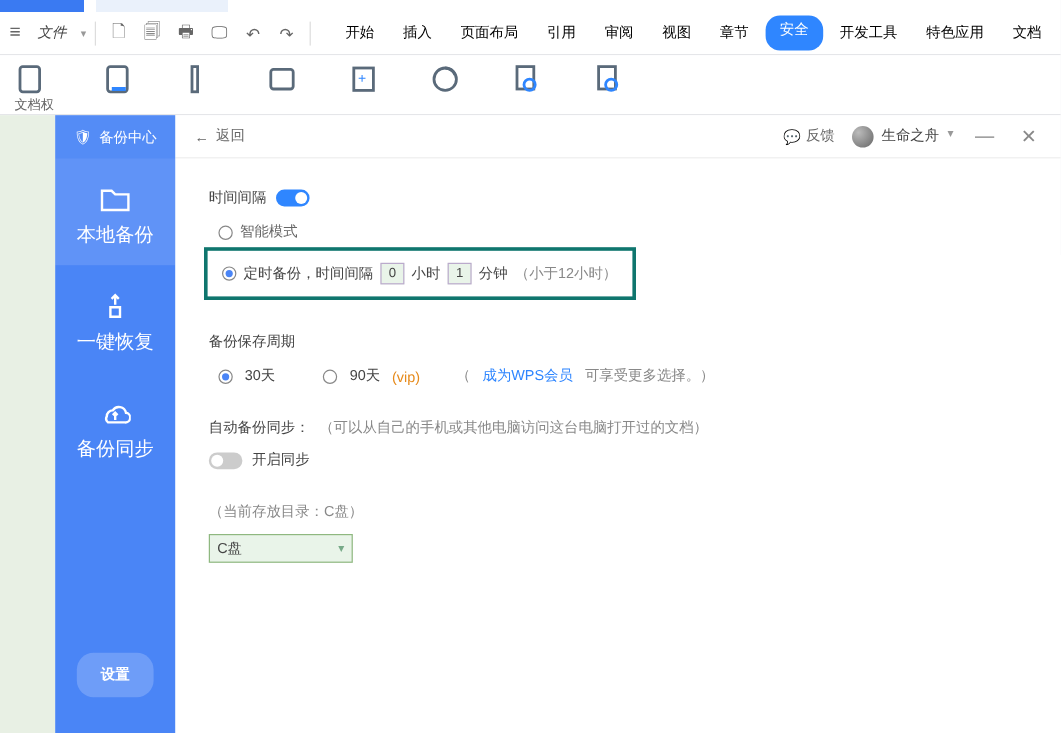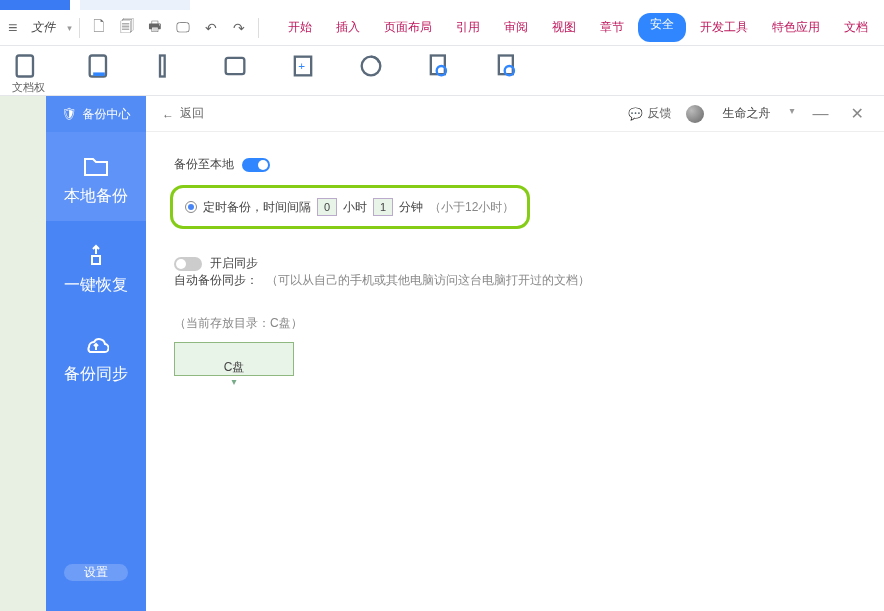"开始" .toolbar .tabs .tab { color: #be185d -> #000000 }
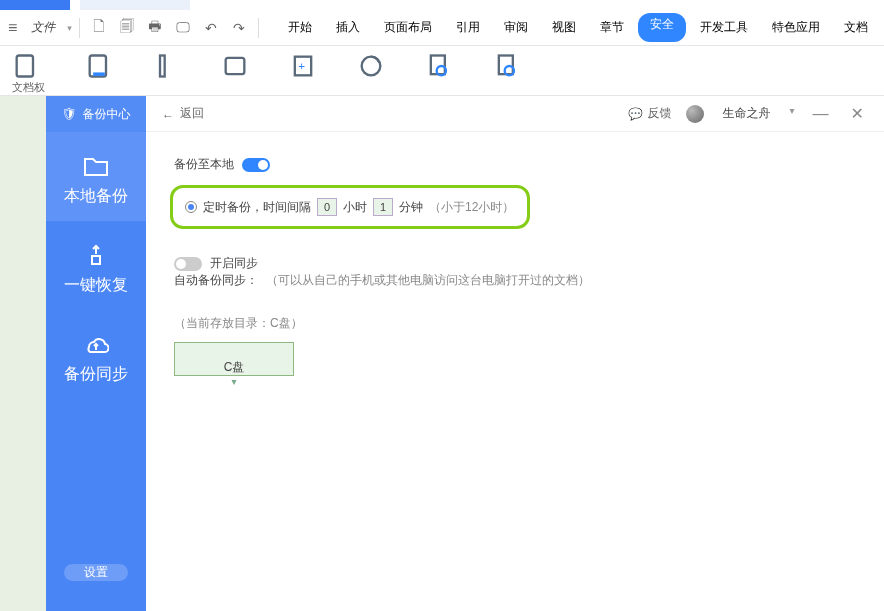"生命之舟" .panel-header .user { gap: 19px -> 7px }
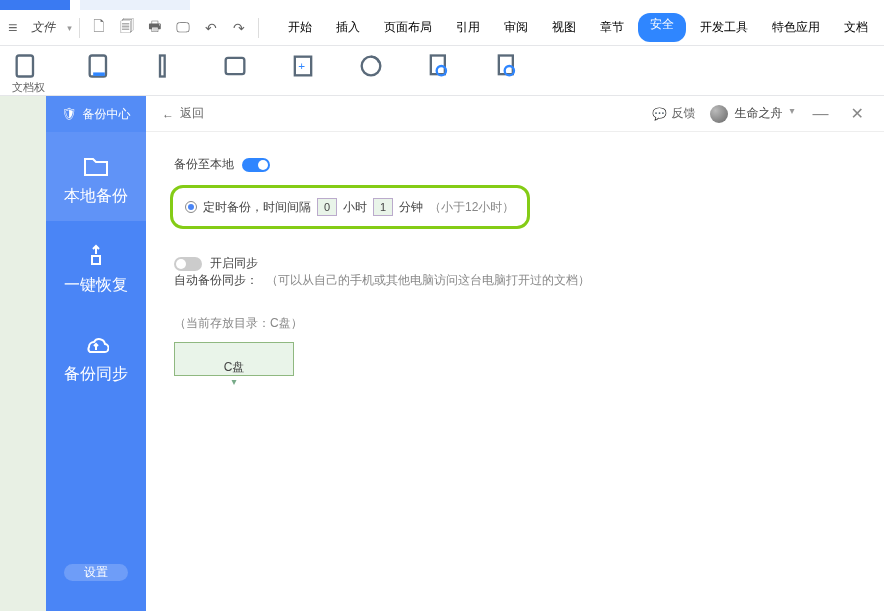"备份至本地" span { text: 备份至本地 -> 时间间隔 }
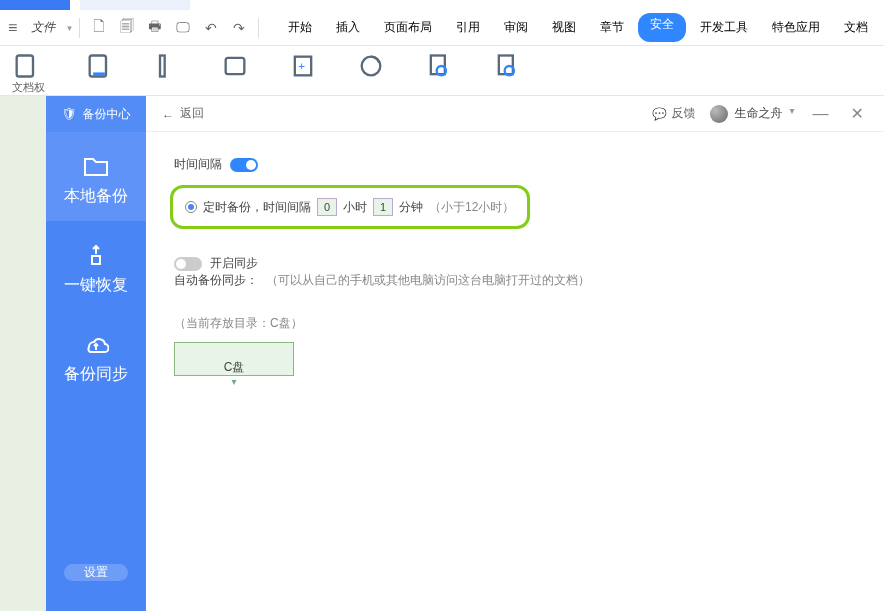"智能模式" div.radio-row { html: none -> <div> <span></span> <span>智能模式</span> </div> }
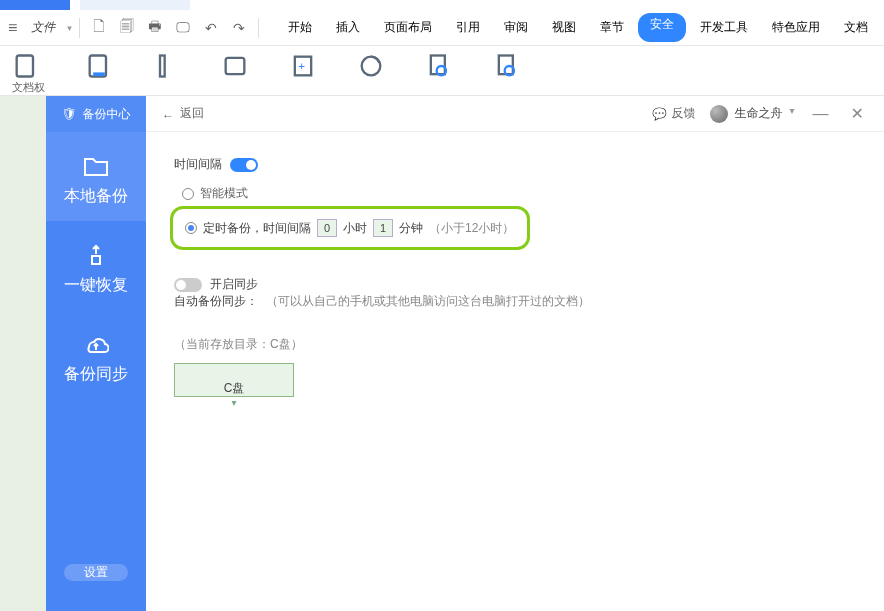"定时备份，时间间隔" .highlight-box { border: 3px solid #84cc16 -> 3px solid #0f766e; border-radius: 13px -> 0 }
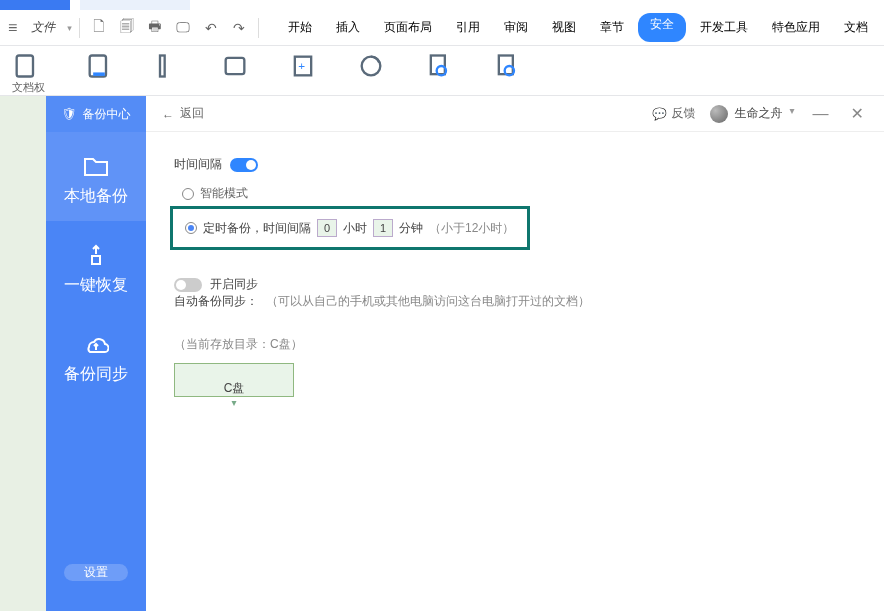"备份保存周期" div.section { html: none -> <div> <div> <span>备份保存周期</span> </div> <div> <span></span> <span>30天</span> <span></span> <span></span> <span>90天</span> <span>(vip)</span> <span></span> <span>（</span> <span>成为WPS会员</span> <span> 可享受更多选择。）</span> </div> </div> }
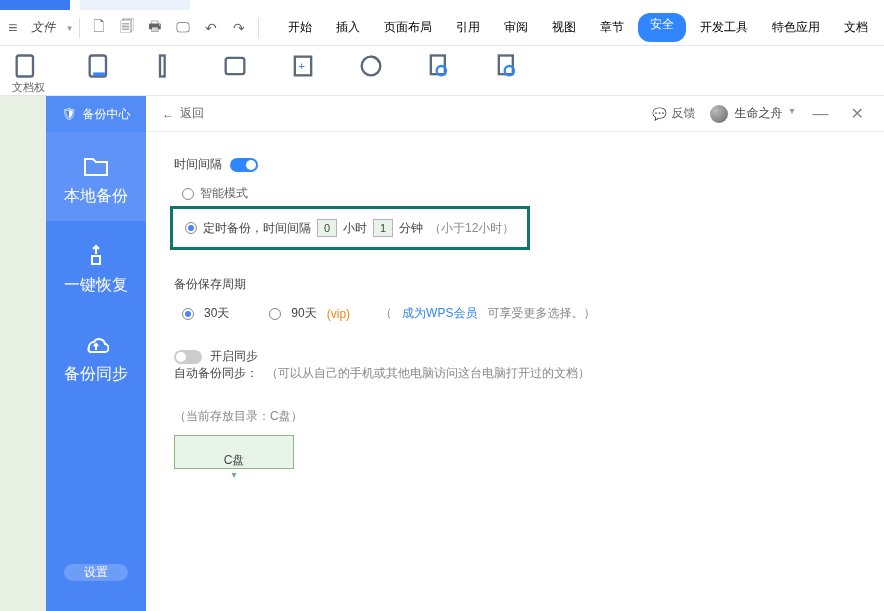"开启同步" div { order: before "自动备份同步：" -> after "自动备份同步：" }
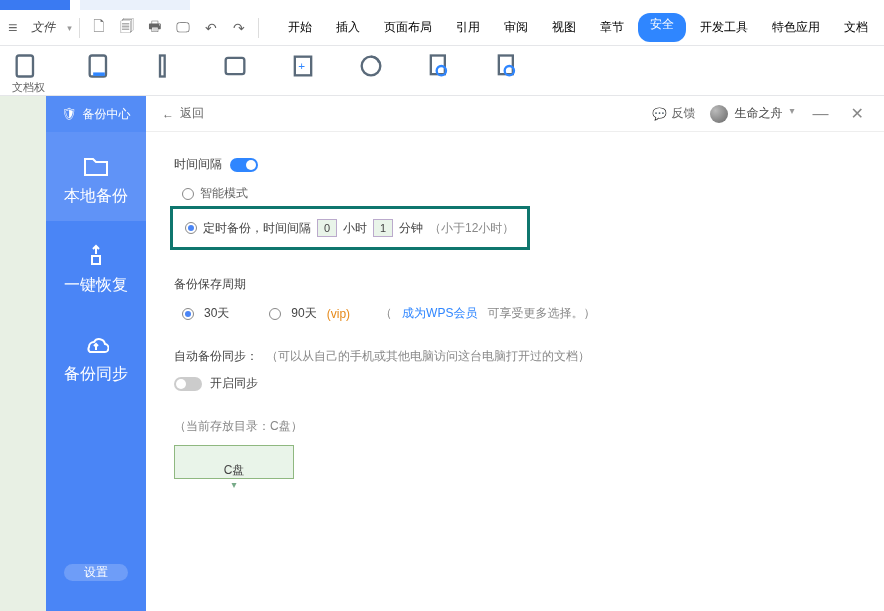"C盘" .select-box { flex-direction: column -> none; padding: 16px 6px -> 0 6px }
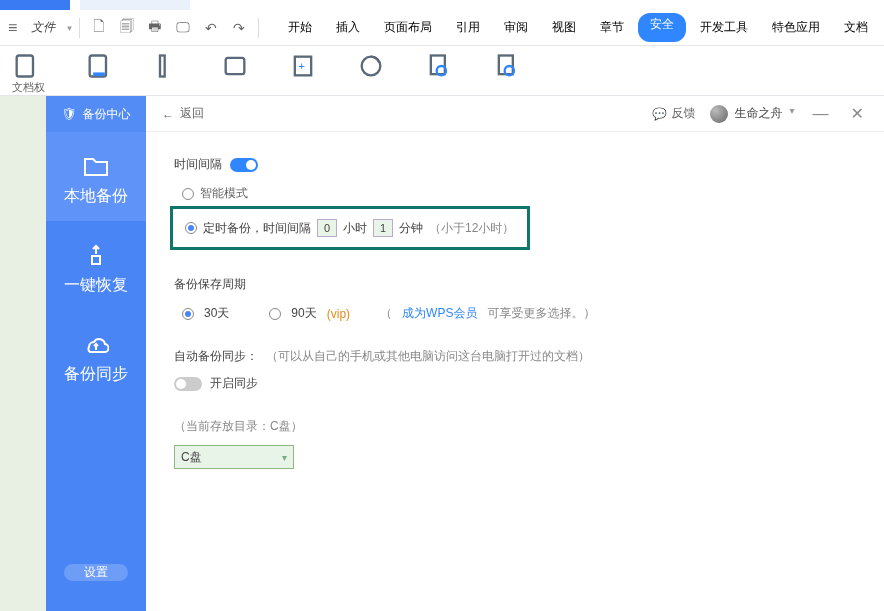"设置" .sidebar .settings-btn { font-weight: none -> bold; padding: 0 20px -> 10px 20px }
